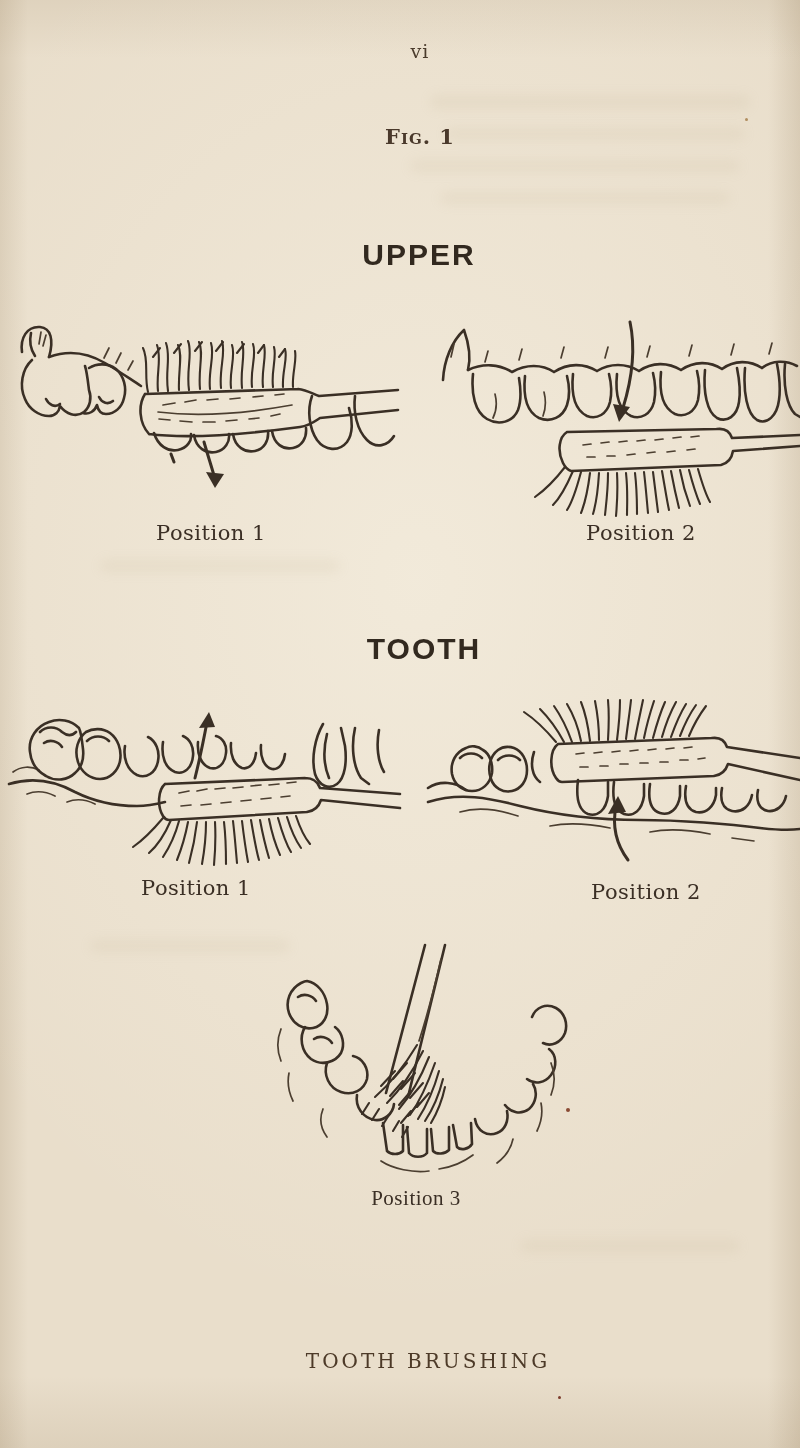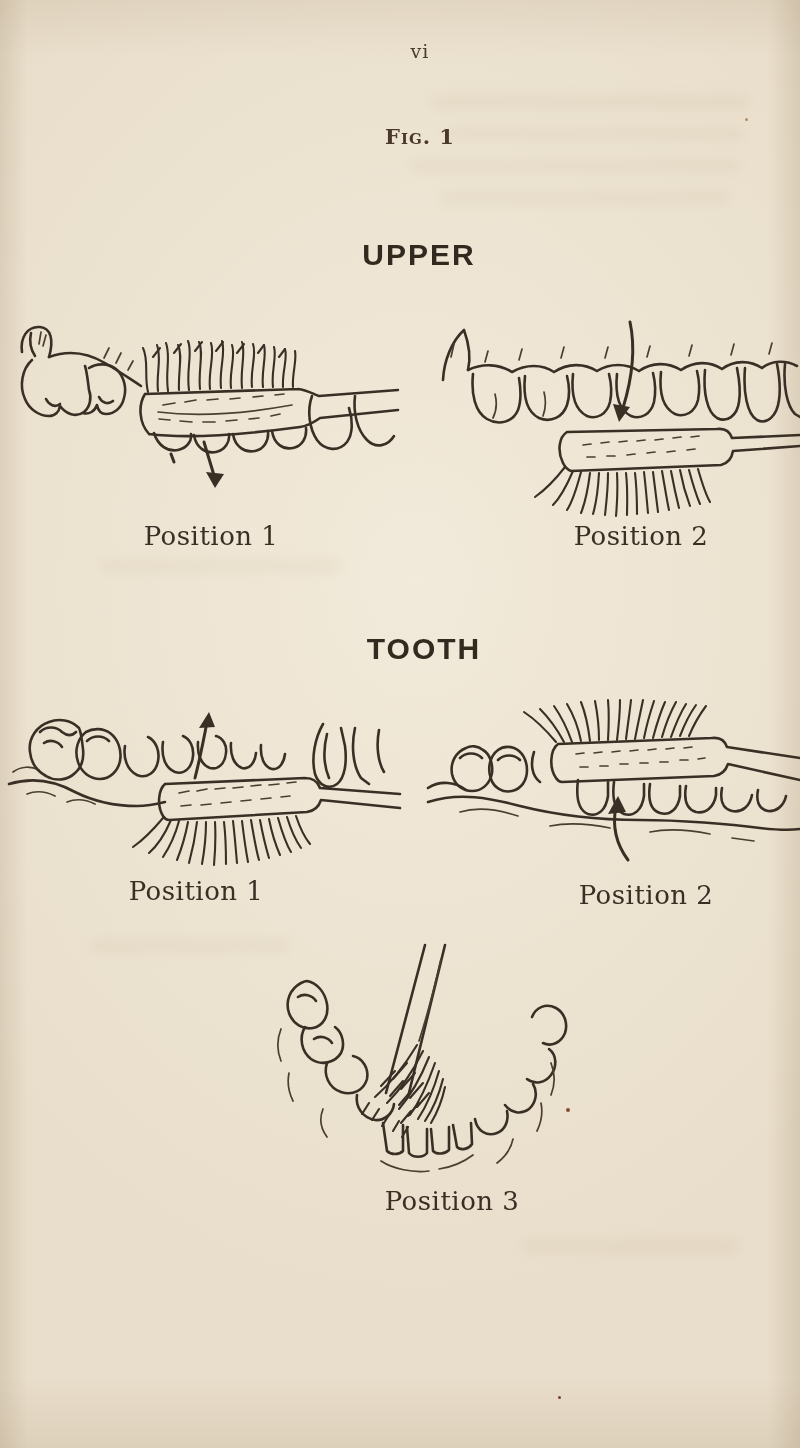"Position 1" .caption { font-size: 26px -> 21px }
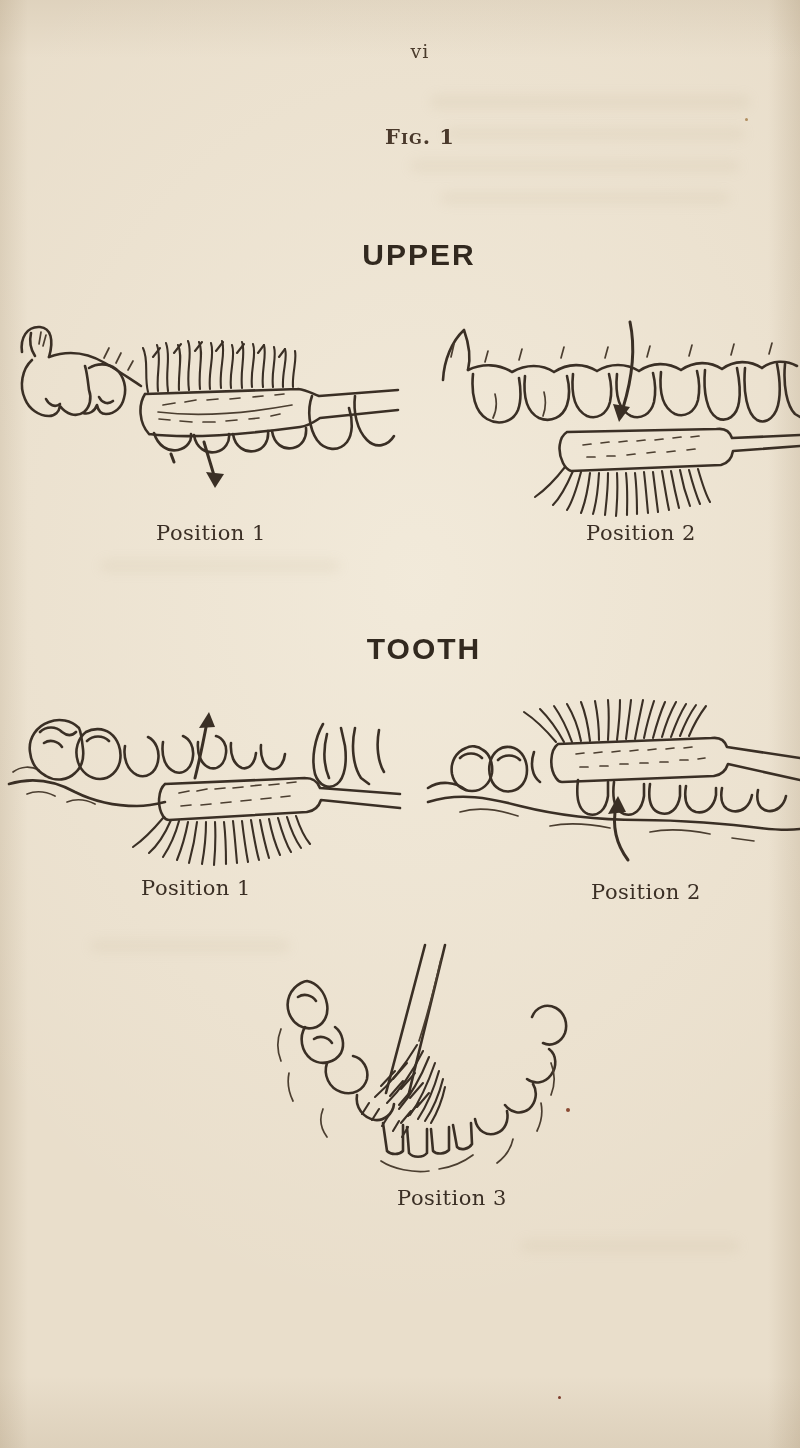"Position 3" .cap-p3 { font-family: none -> Liberation Serif, serif; left: 452px -> 416px }
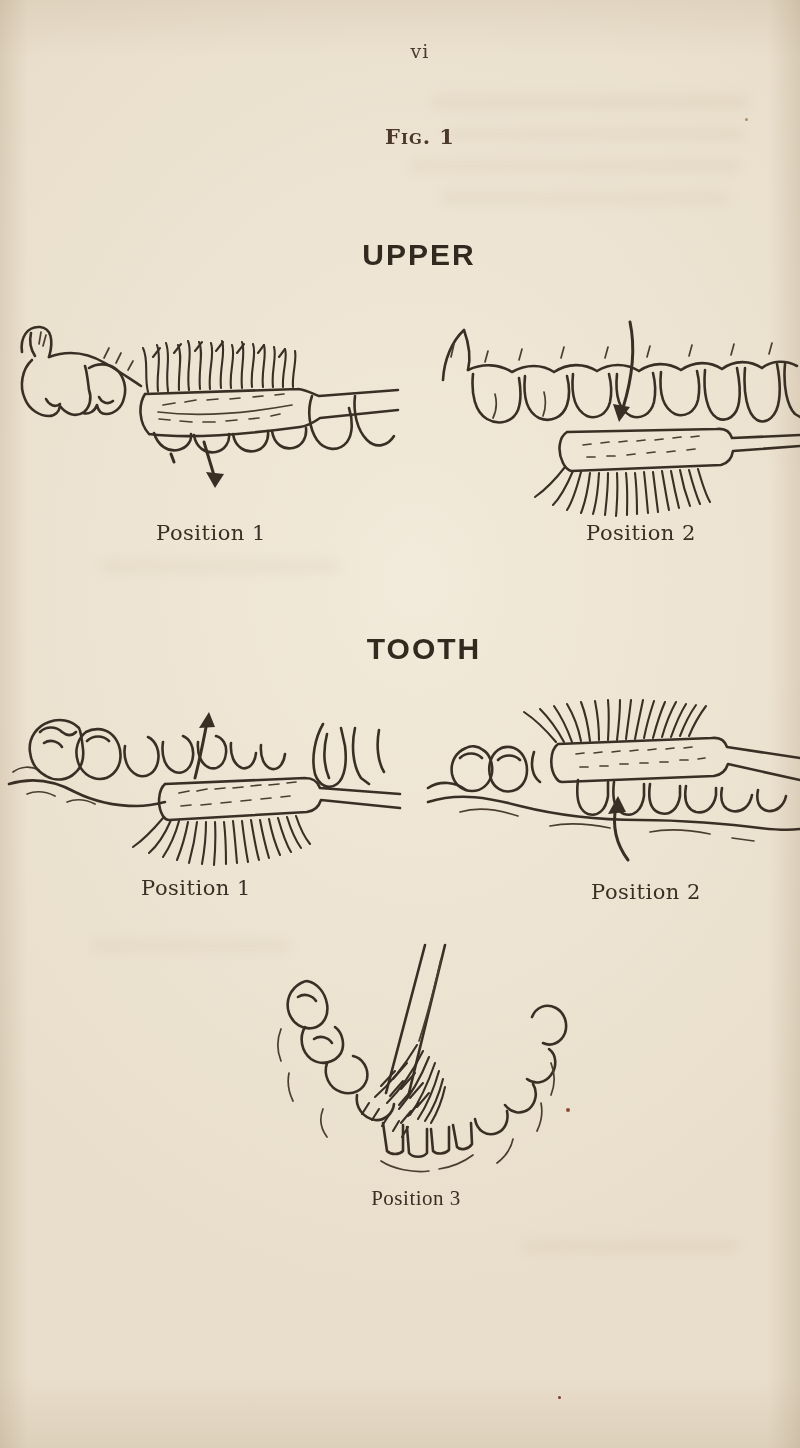"TOOTH BRUSHING" div.txt { html: none -> <div>TOOTH BRUSHING</div> }
